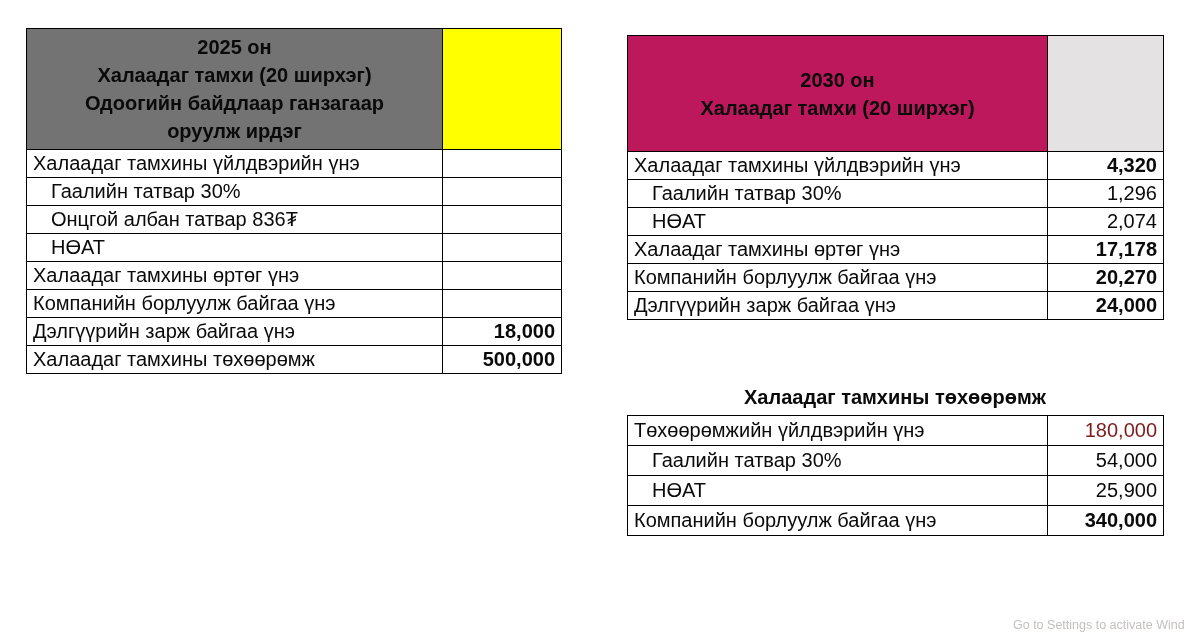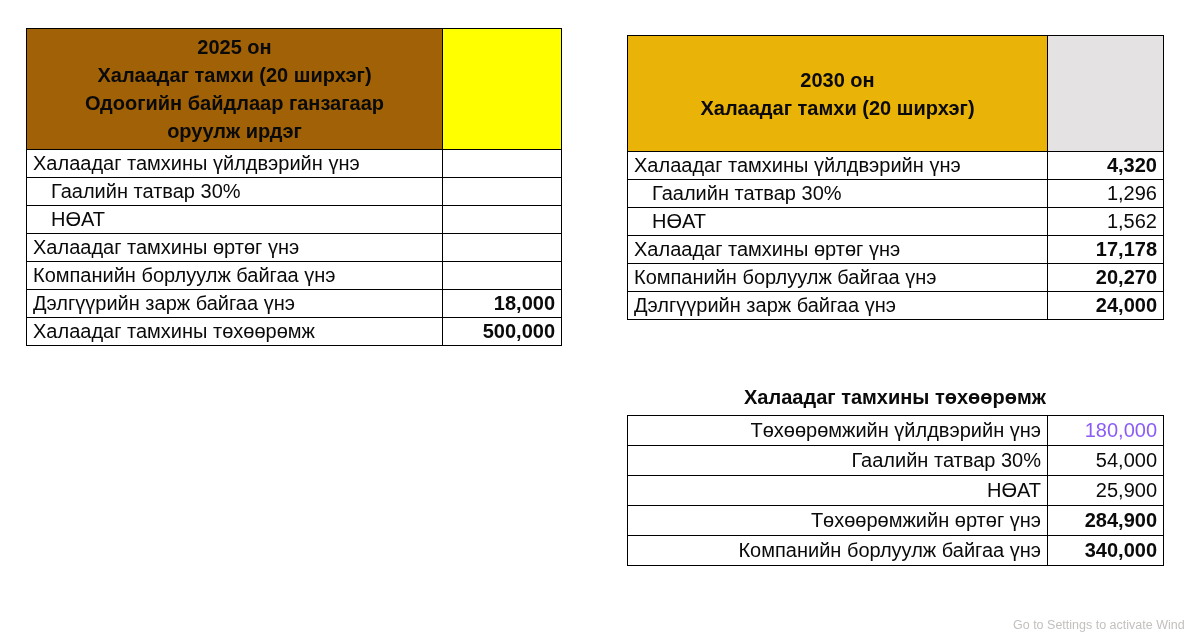"2025 он" td.hdr { background: #a16207 -> #737373 }
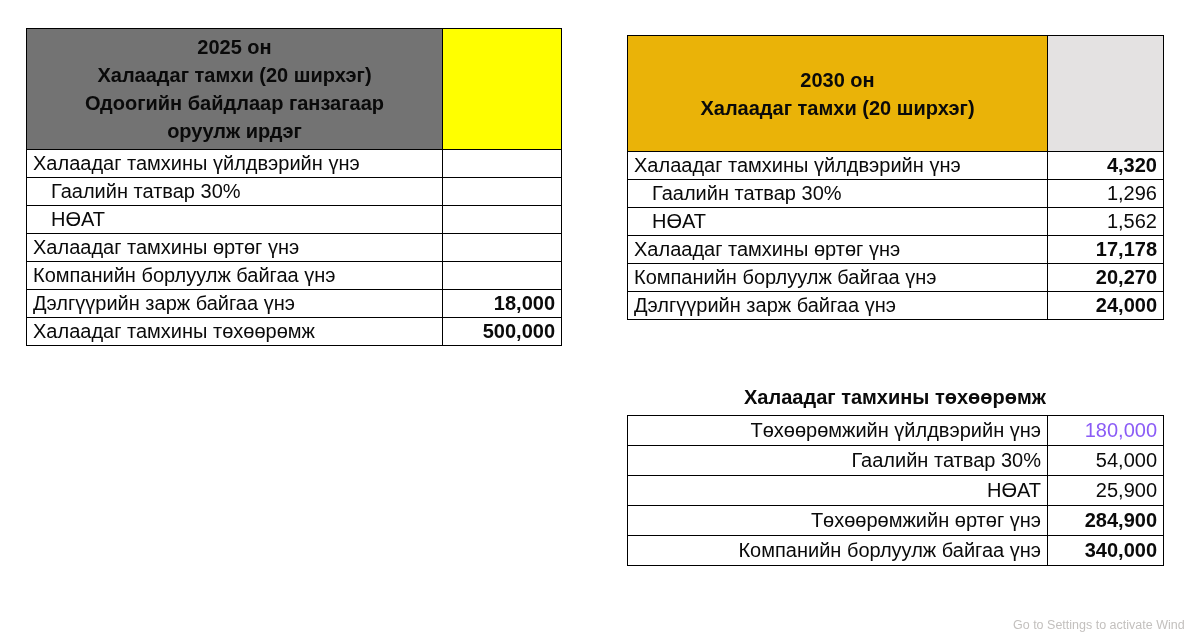"2030 он" td.hdr { background: #eab308 -> #be185d }
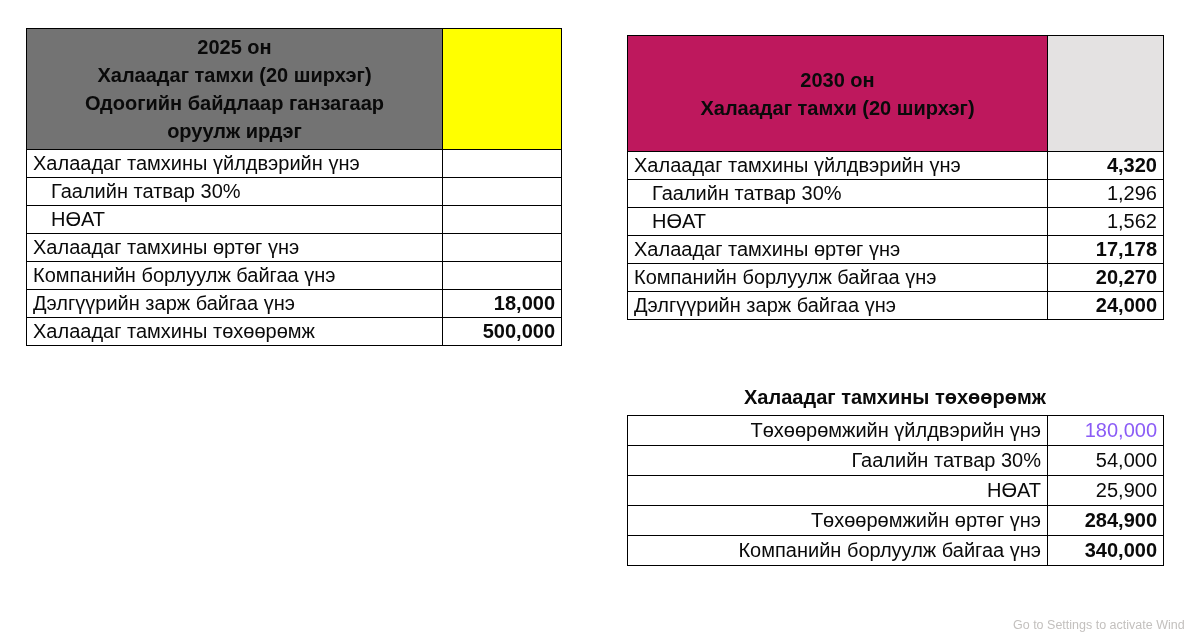"Онцгой албан татвар 836₮" tr { html: none -> <tr> <td>Онцгой албан татвар 836₮</td> <td></td> </tr> }
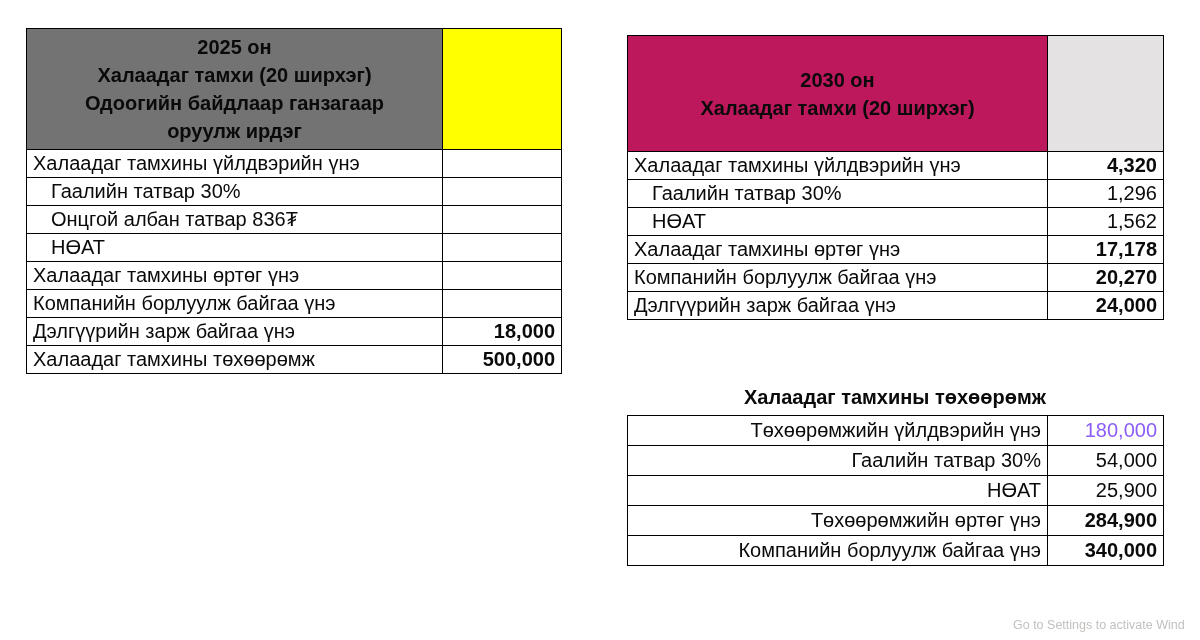"1,562" td.val { text: 1,562 -> 2,074 }
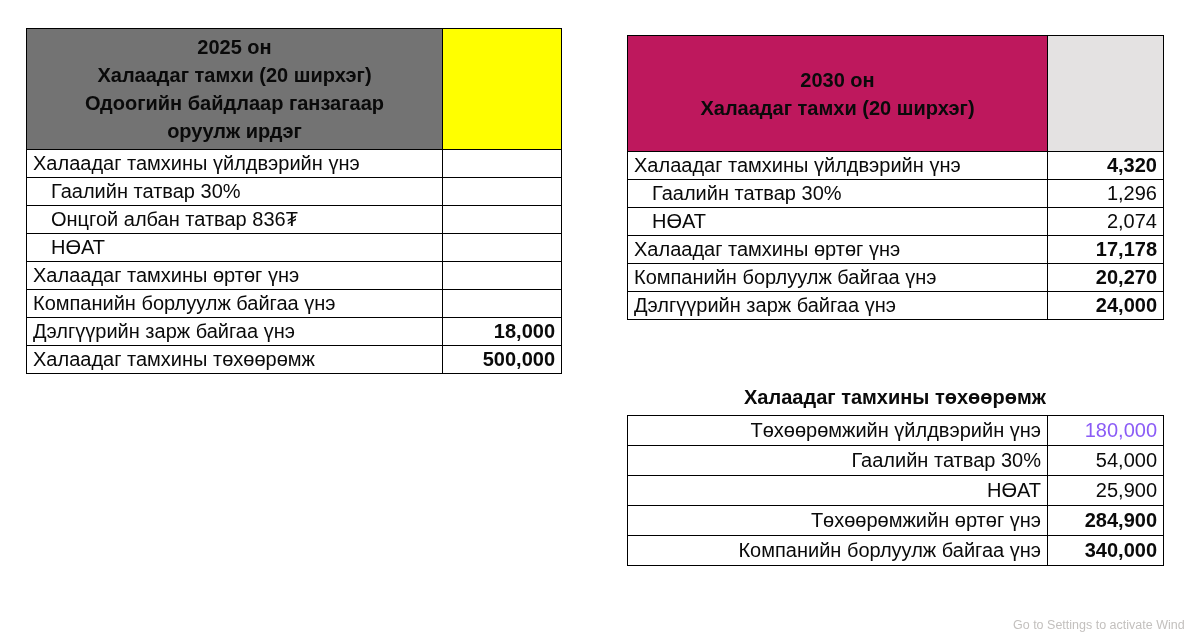"Төхөөрөмжийн үйлдвэрийн үнэ" #tbl-device td { text-align: right -> none }
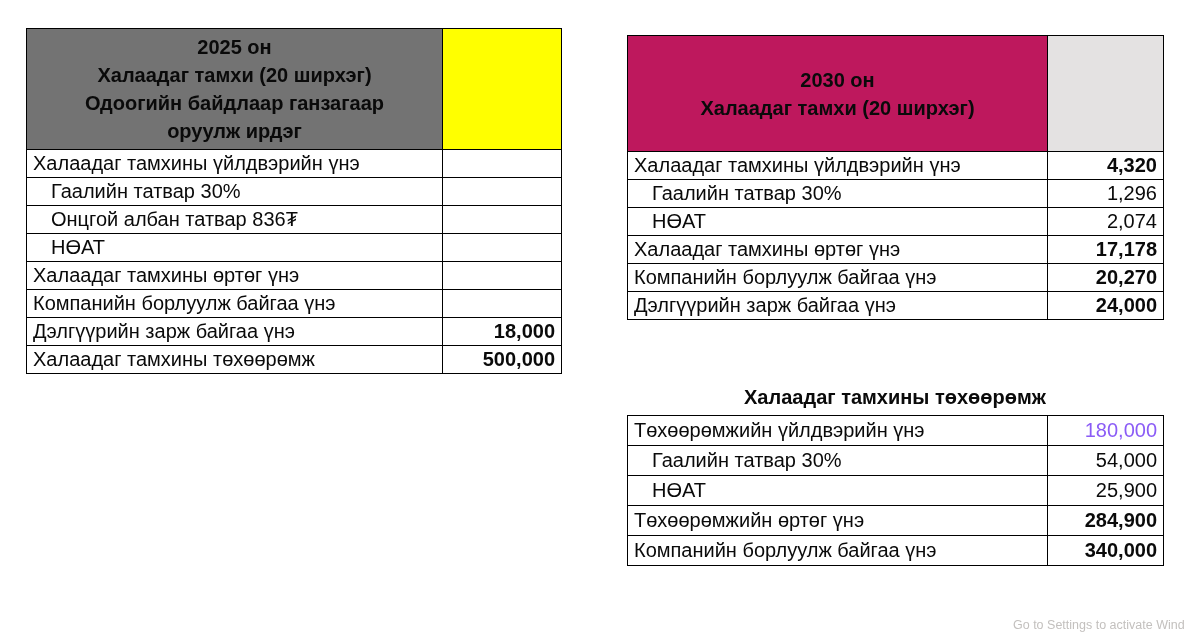"180,000" td.val { color: #8b5cf6 -> #7f1d1d }
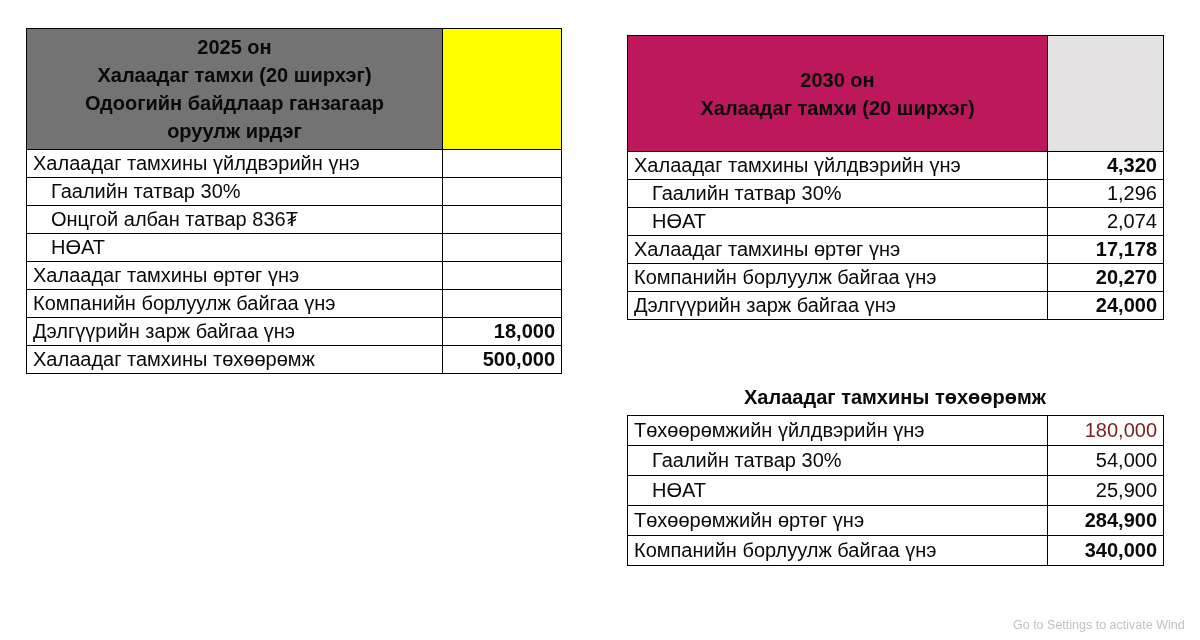"Төхөөрөмжийн өртөг үнэ" tr { html: <tr> <td>Төхөөрөмжийн өртөг үнэ</td> <td>284,900</td> </tr> -> none }
